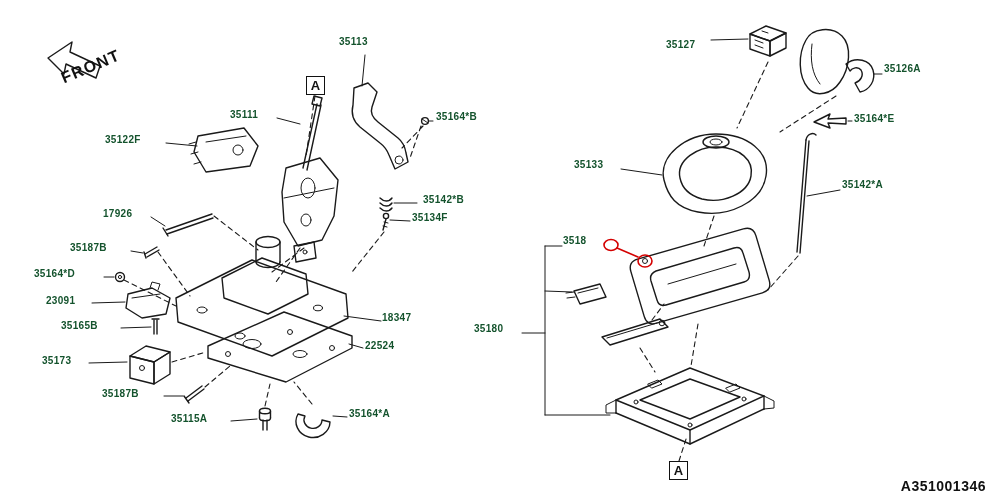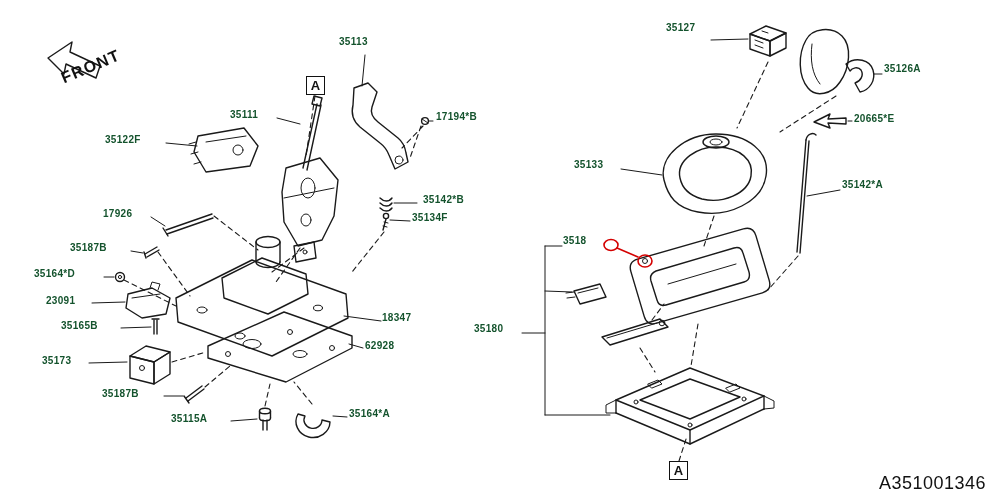"35127" div.part-label { top: 22px -> 39px }
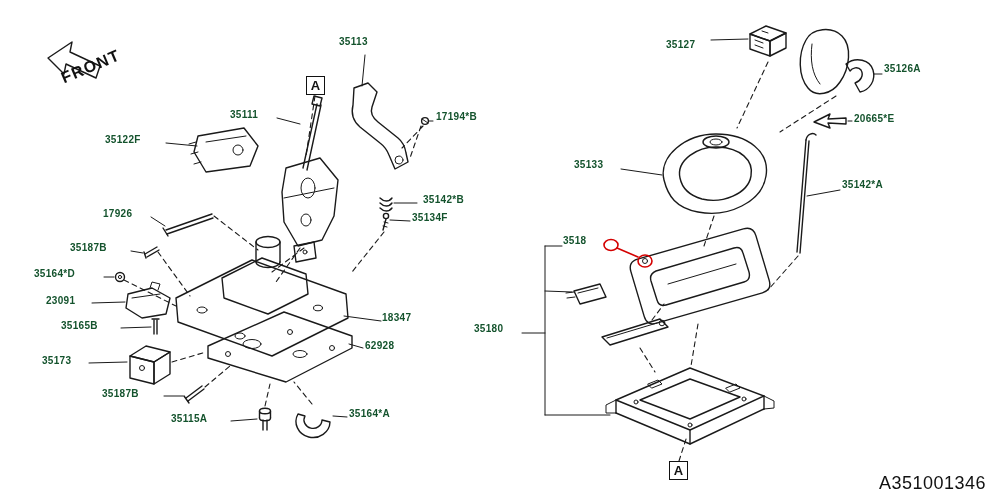"17194*B" div.part-label { text: 17194 -> 35164 }
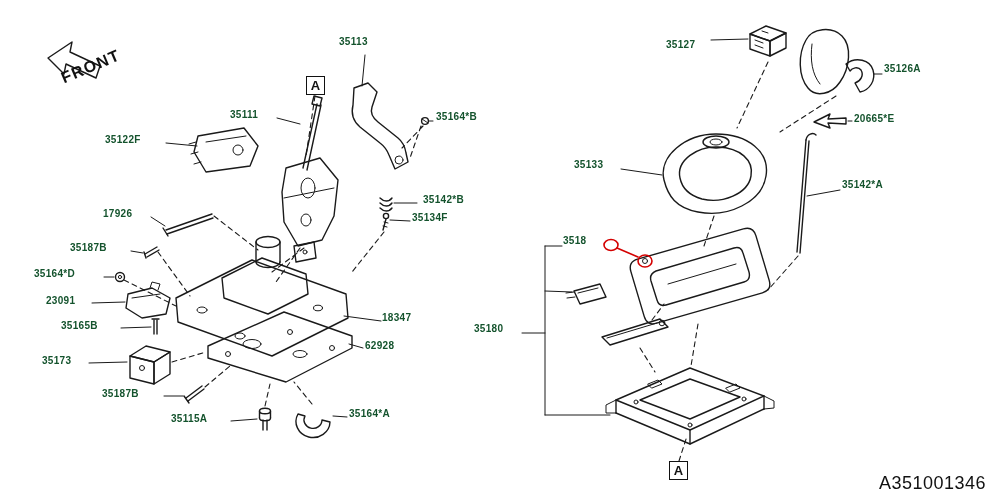"20665*E" div.part-label { text: 20665 -> 35164 }
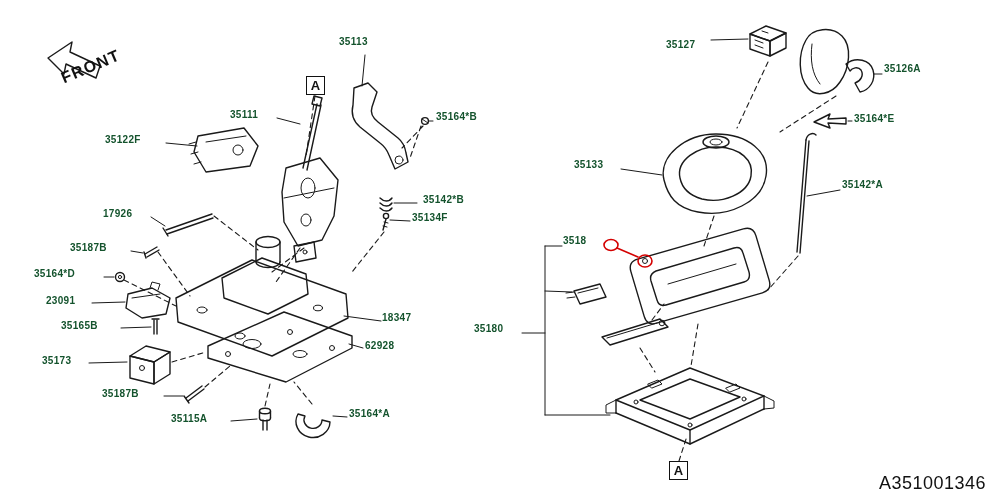"62928" div.part-label { text: 62928 -> 22524 }
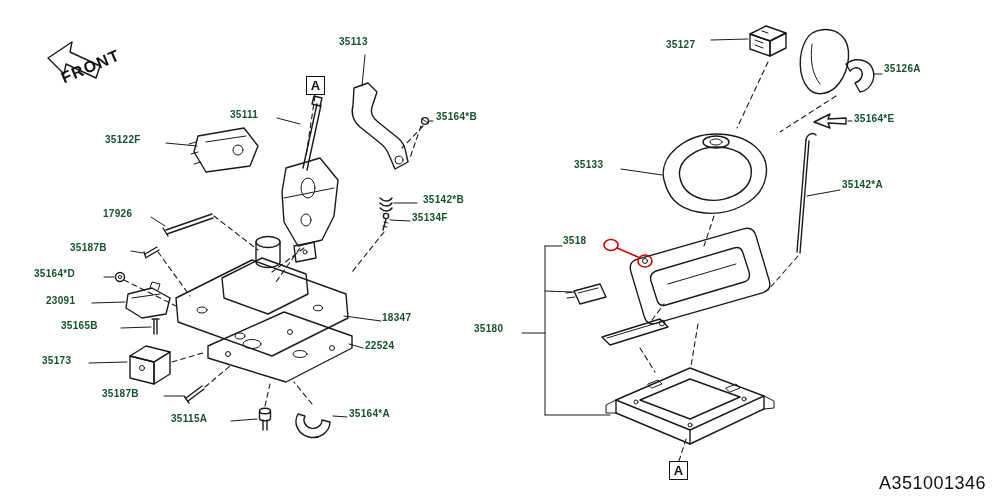"A351001346" .diagram-code { font-size: 18px -> 14px; font-weight: normal -> bold }
